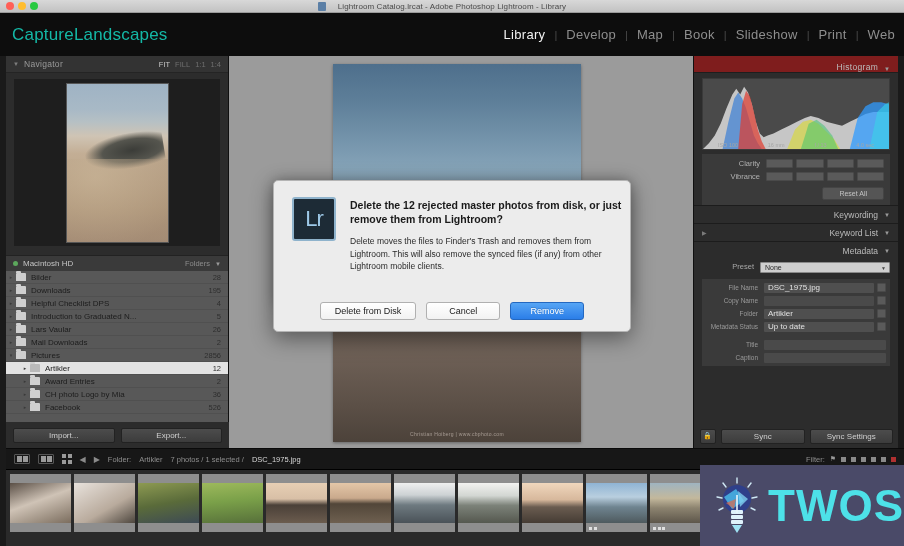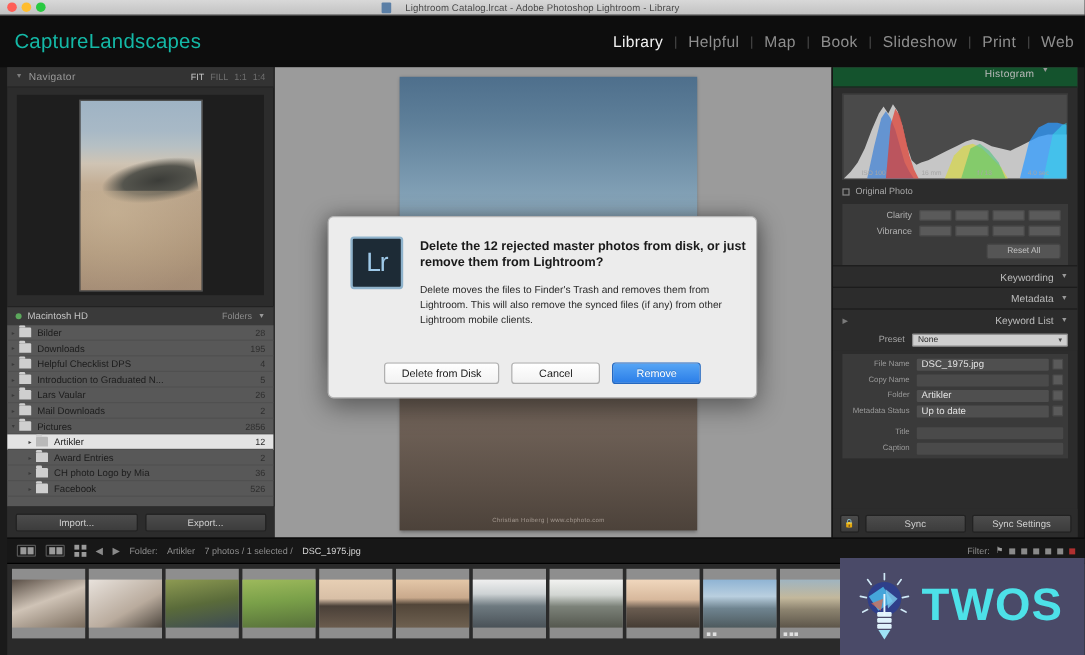"Helpful" span.module { text: Helpful -> Develop }
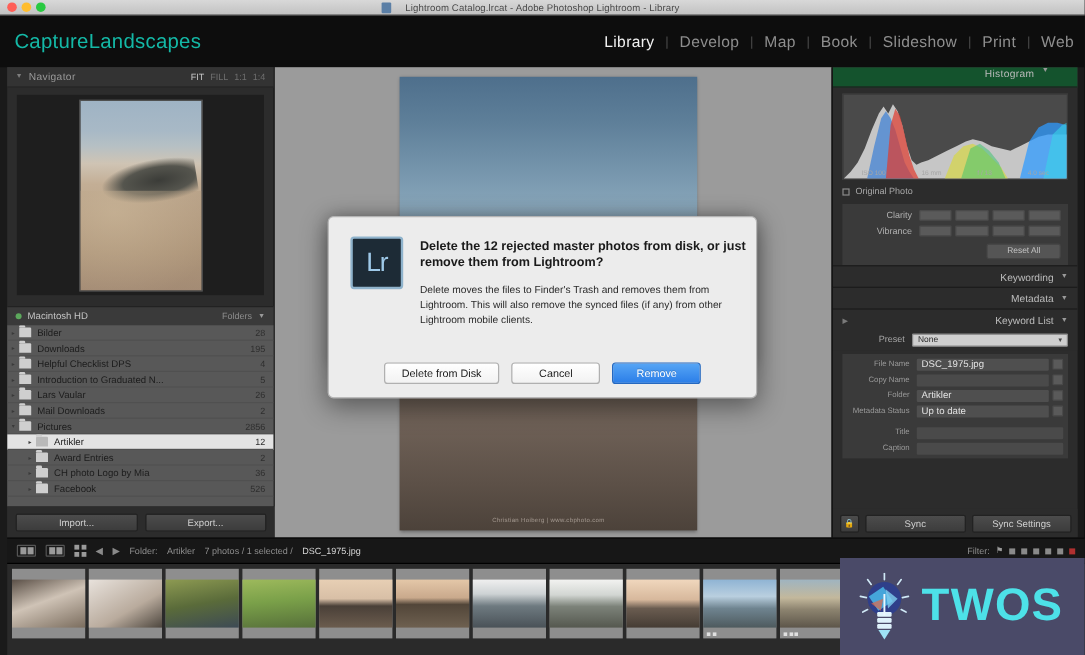"Histogram" .rp-header { align-items: flex-start -> flex-end; background: #14532d -> #7f1d1d; padding: 0 24px -> 0 8px }
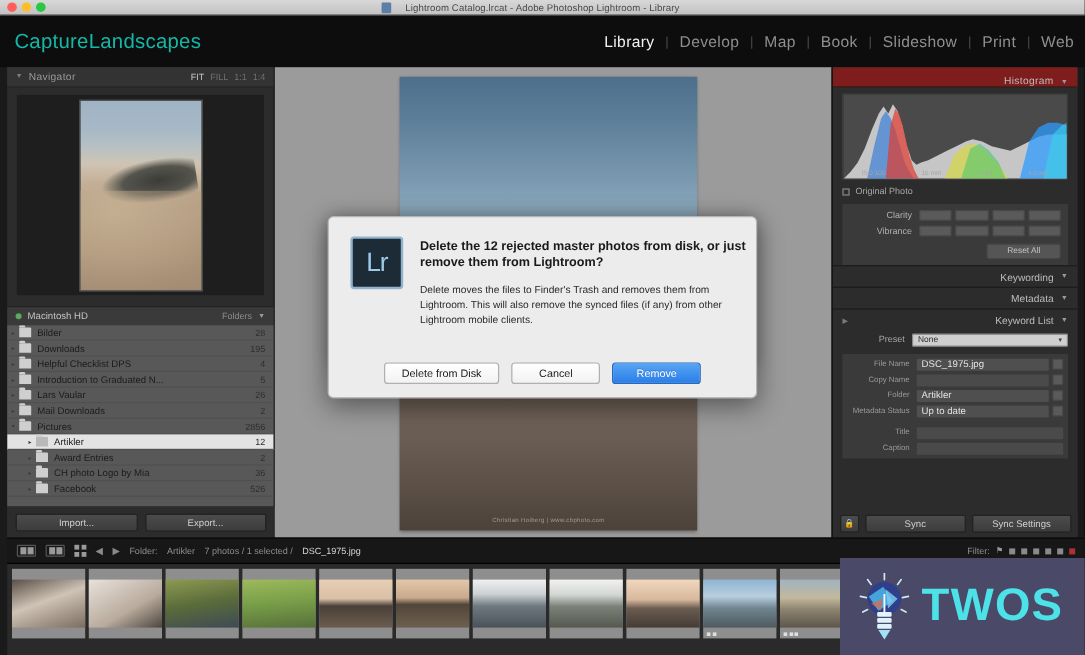"Original Photo" div.orig-photo { html: <div> <span></span> <span>Original Photo</span> </div> -> none }
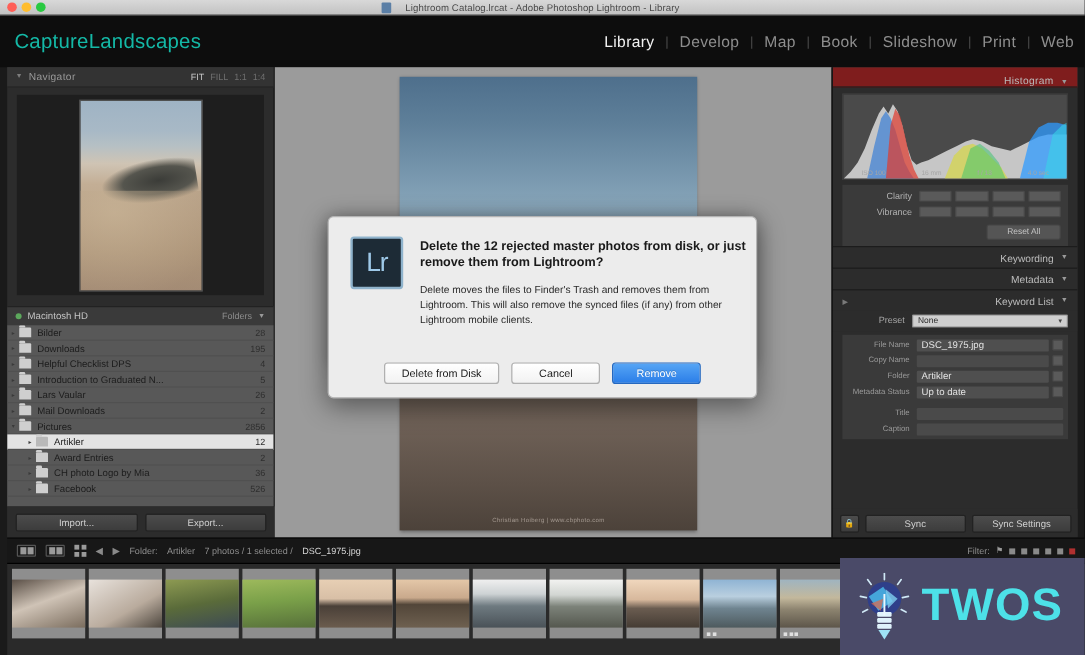"Metadata" div.rp-section { order: before "Keyword List" -> after "Keyword List" }
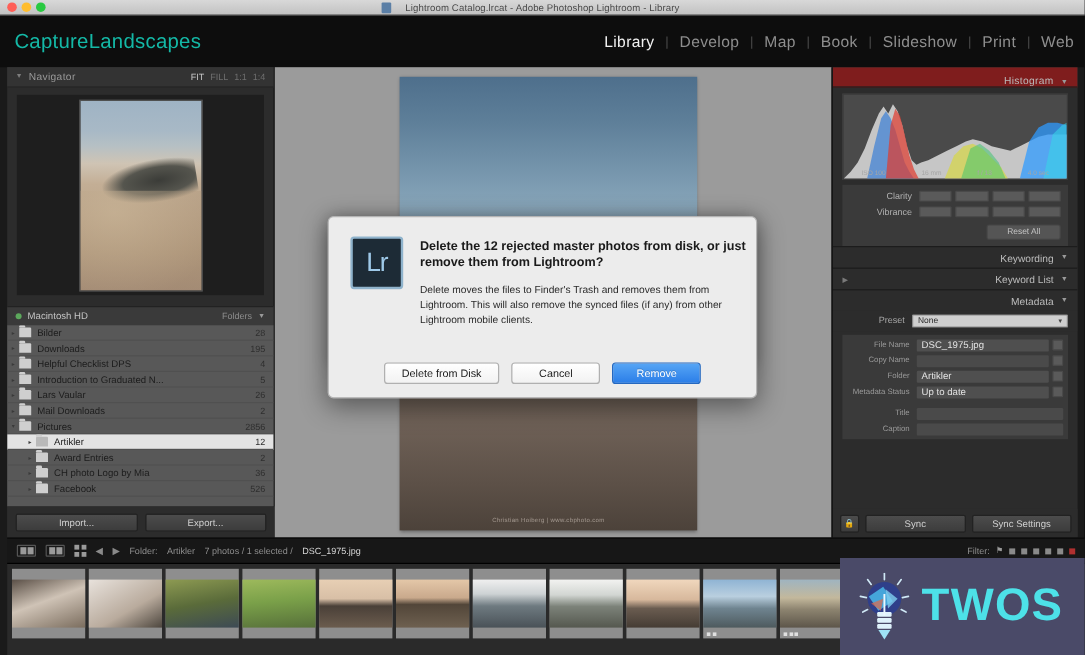"TWOS" .wm-text { font-size: 38px -> 44px }
